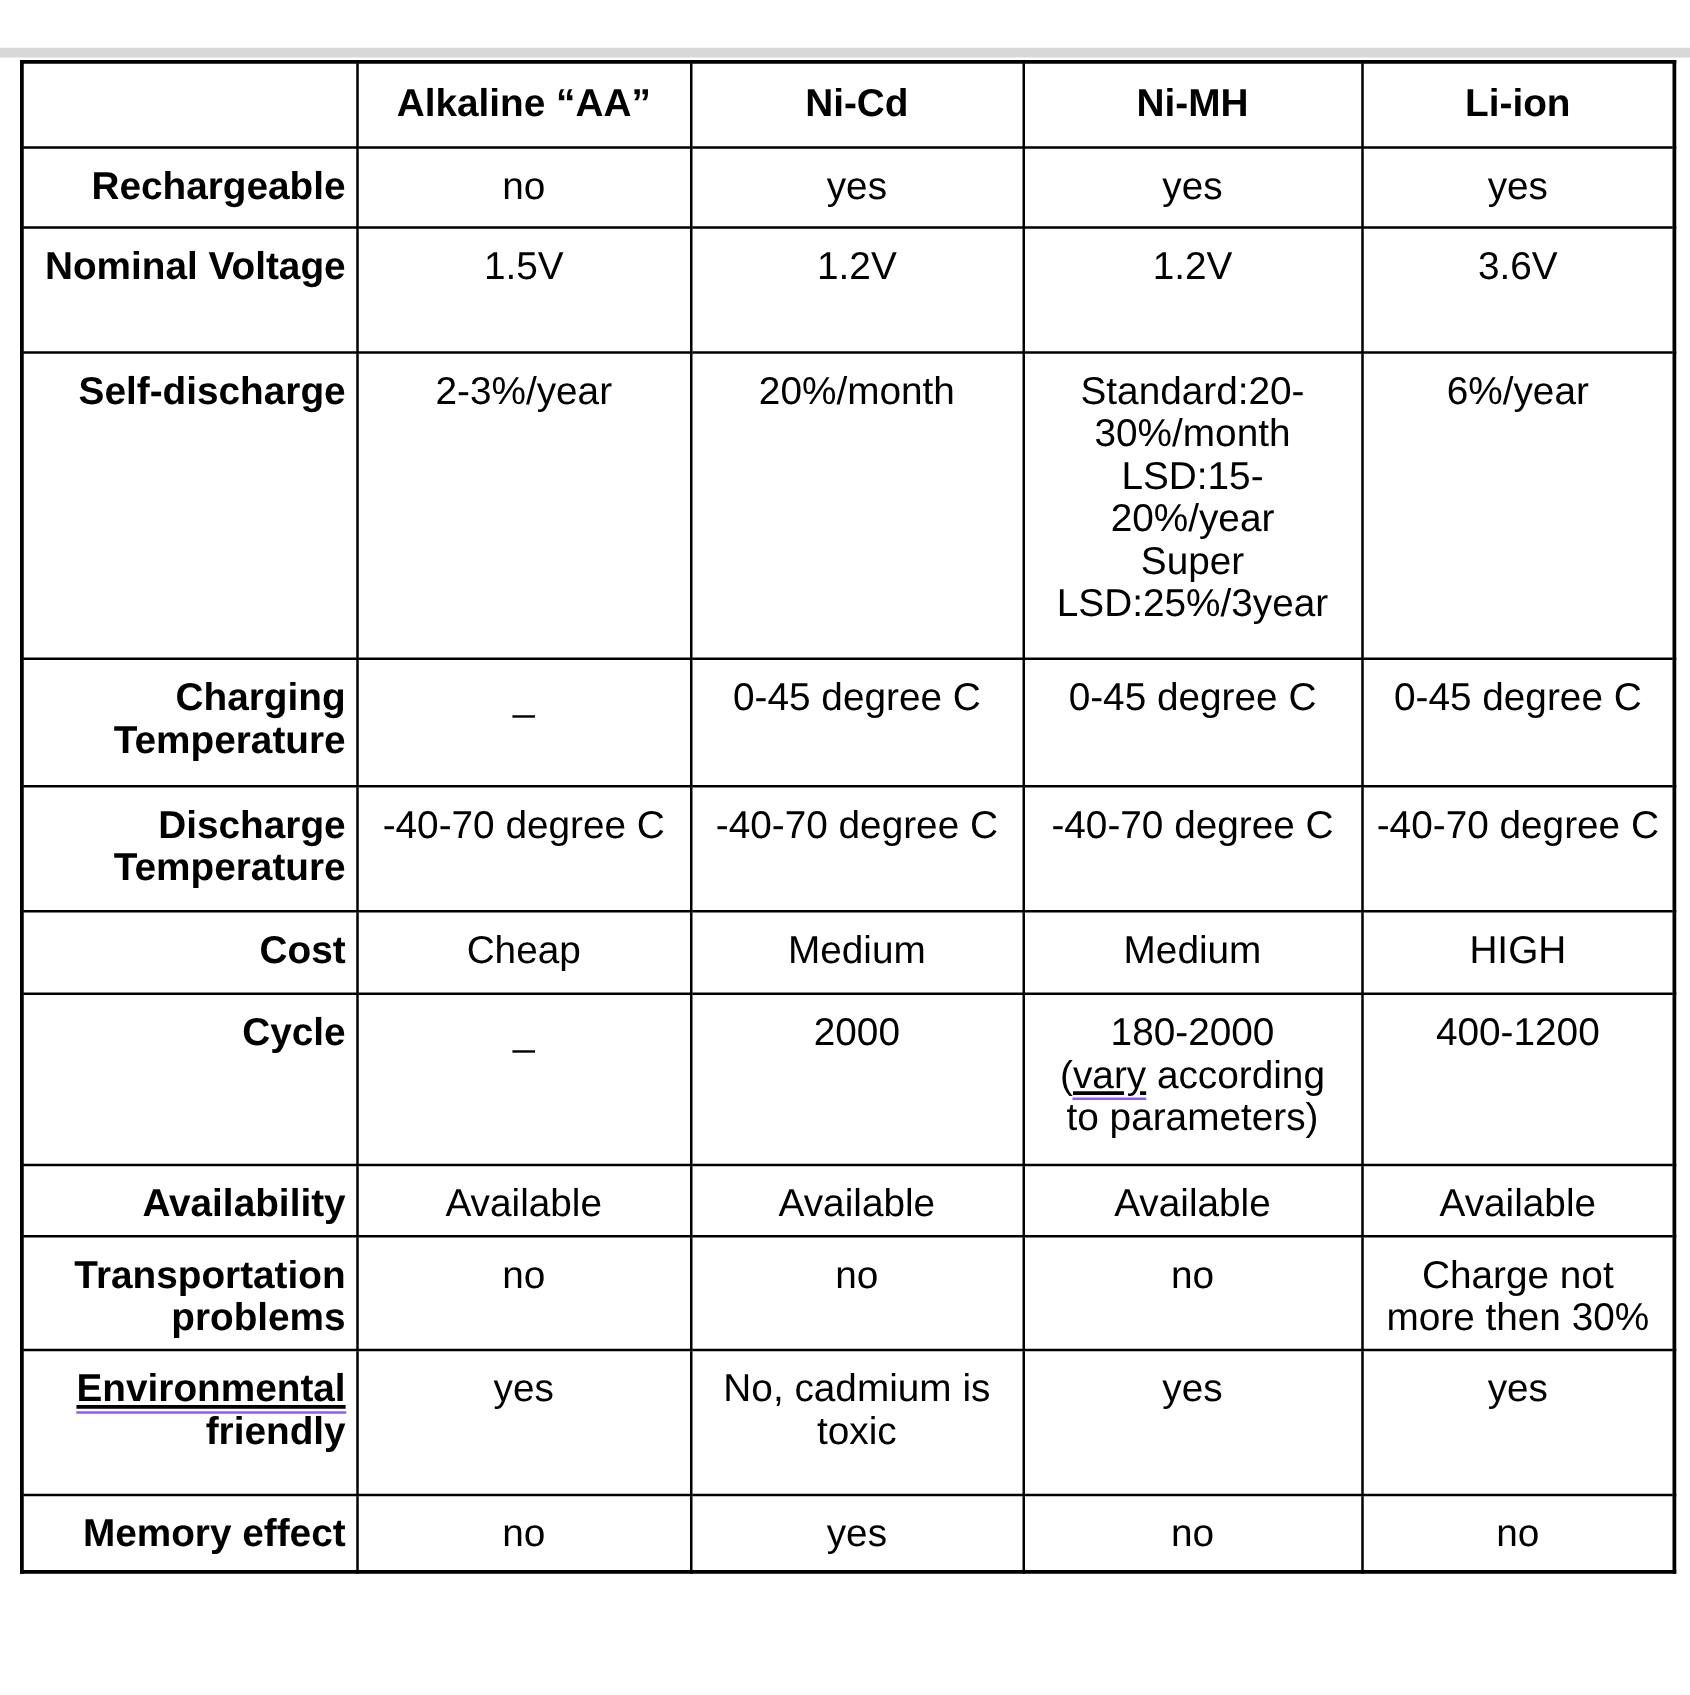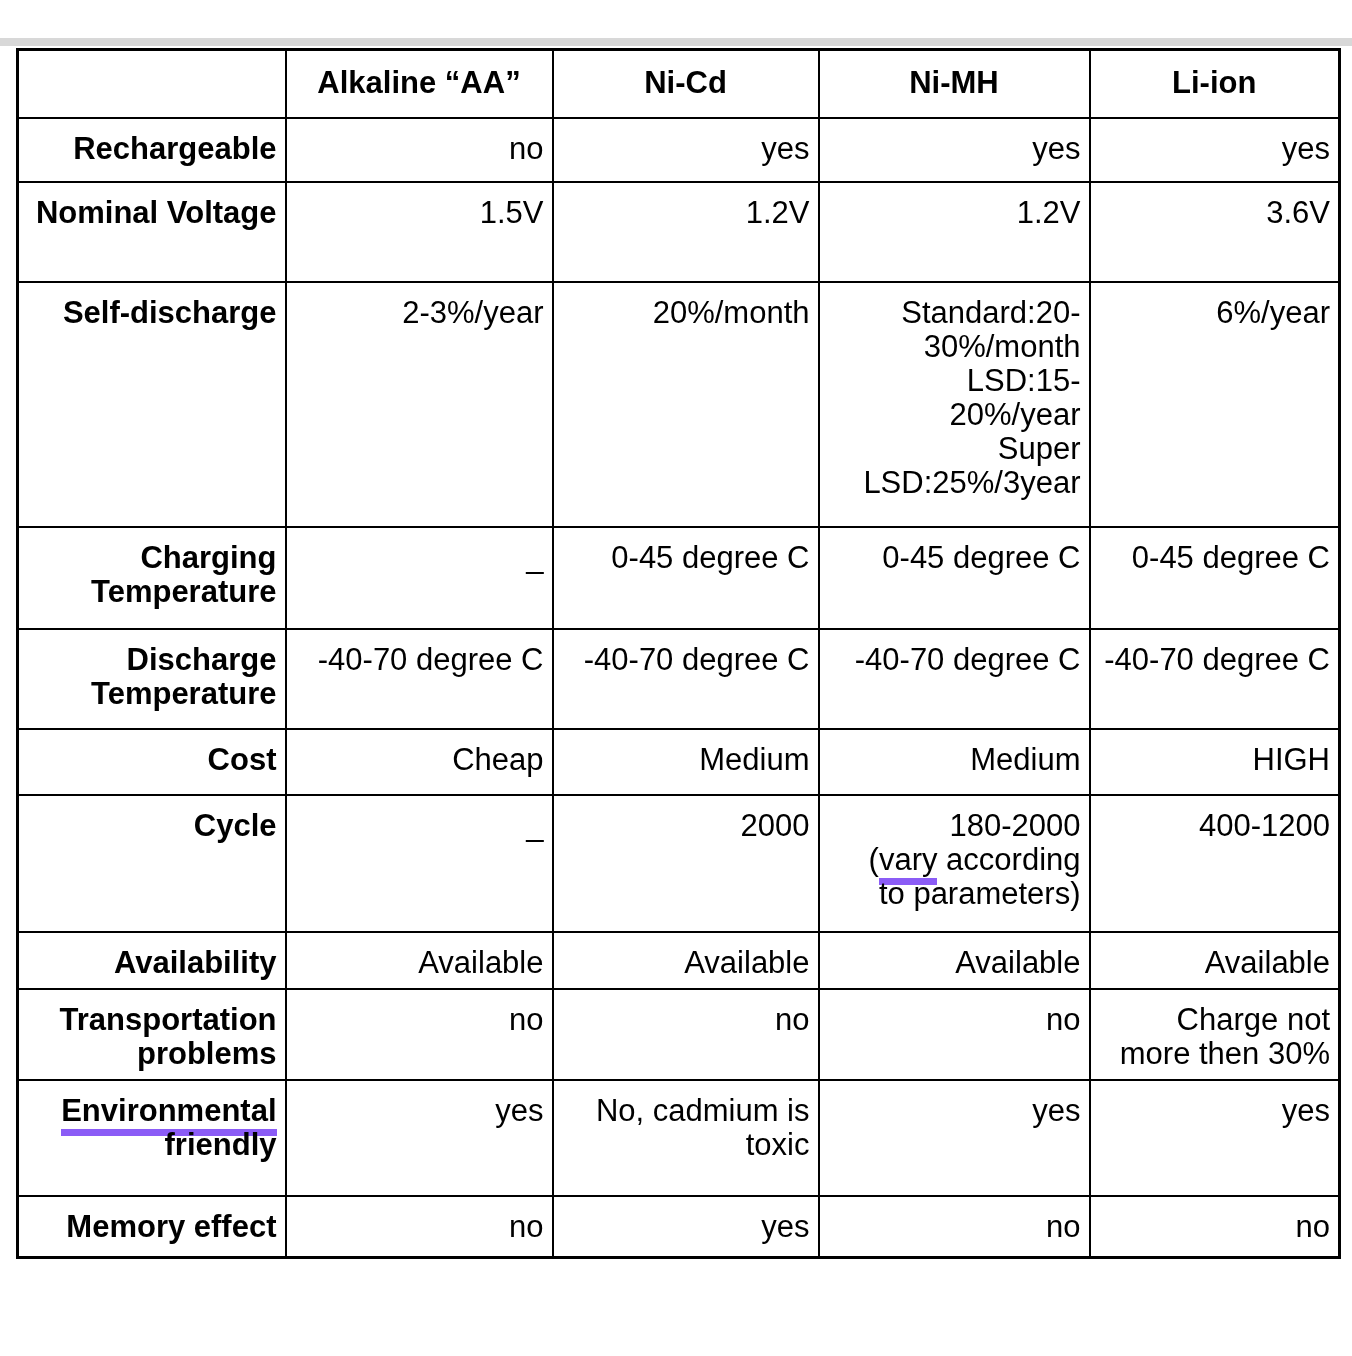"no" td.ctr { text-align: right -> center }
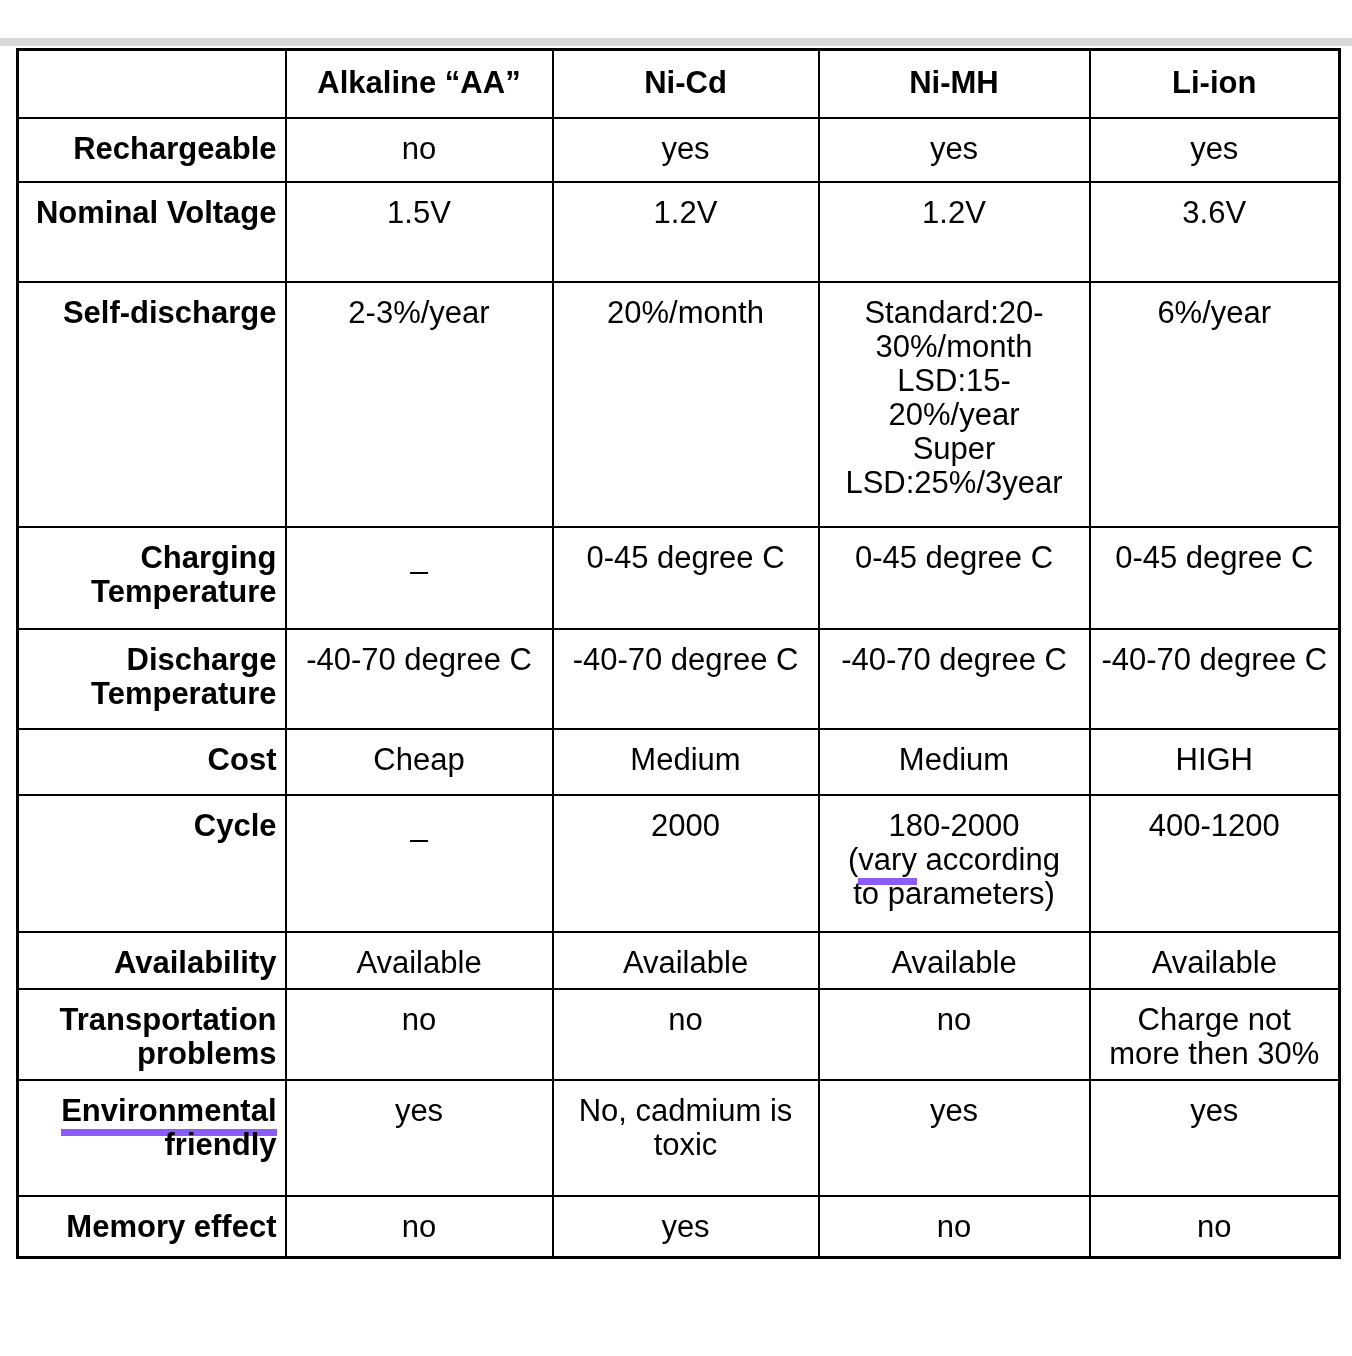"vary" .grammar { border-bottom: 7px solid #8b5cf6 -> 2px solid #8b5cf6; text-decoration: none -> underline }
